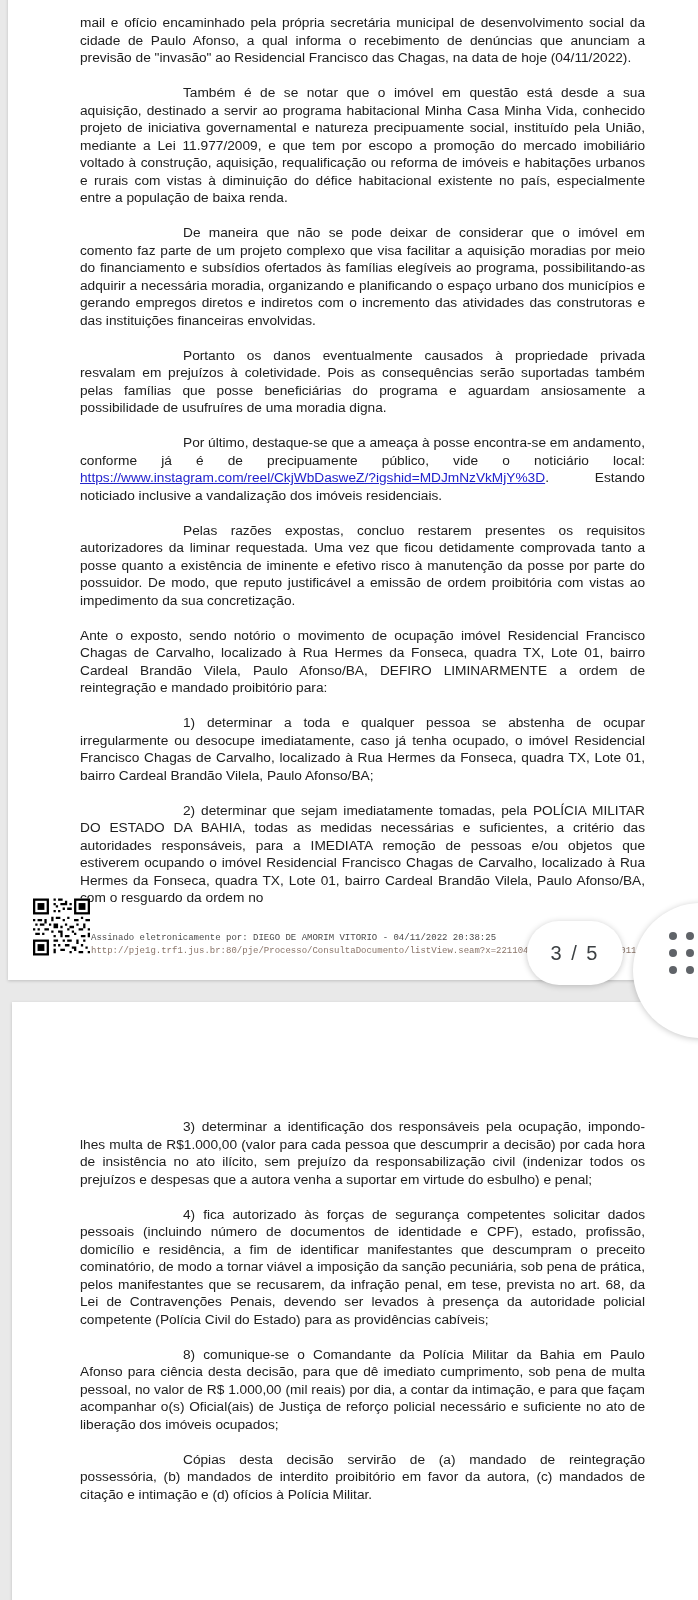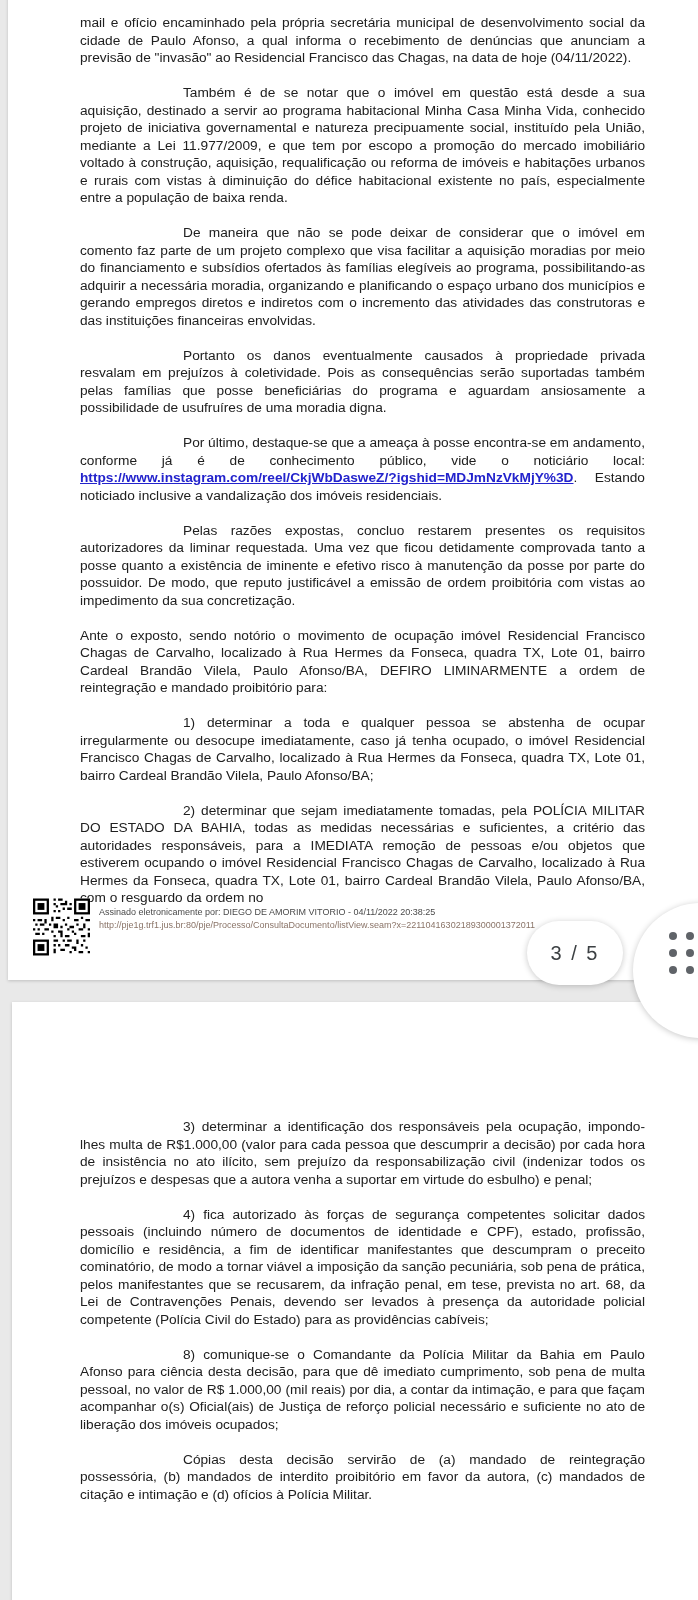"Por último, destaque-se que a" span { text: conhecimento -> precipuamente }
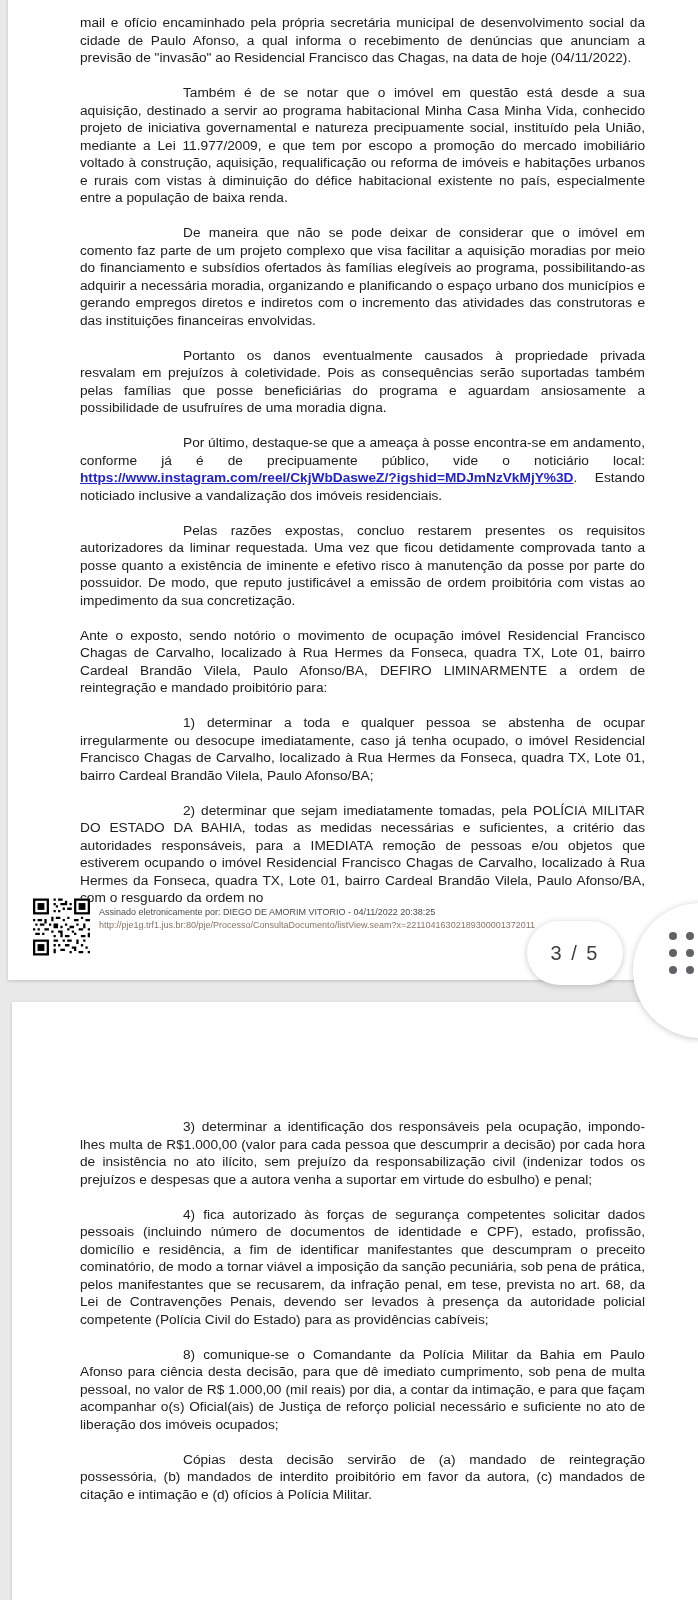"https://www.instagram.com/reel/CkjWbDasw" .doc-link { font-weight: bold -> none }
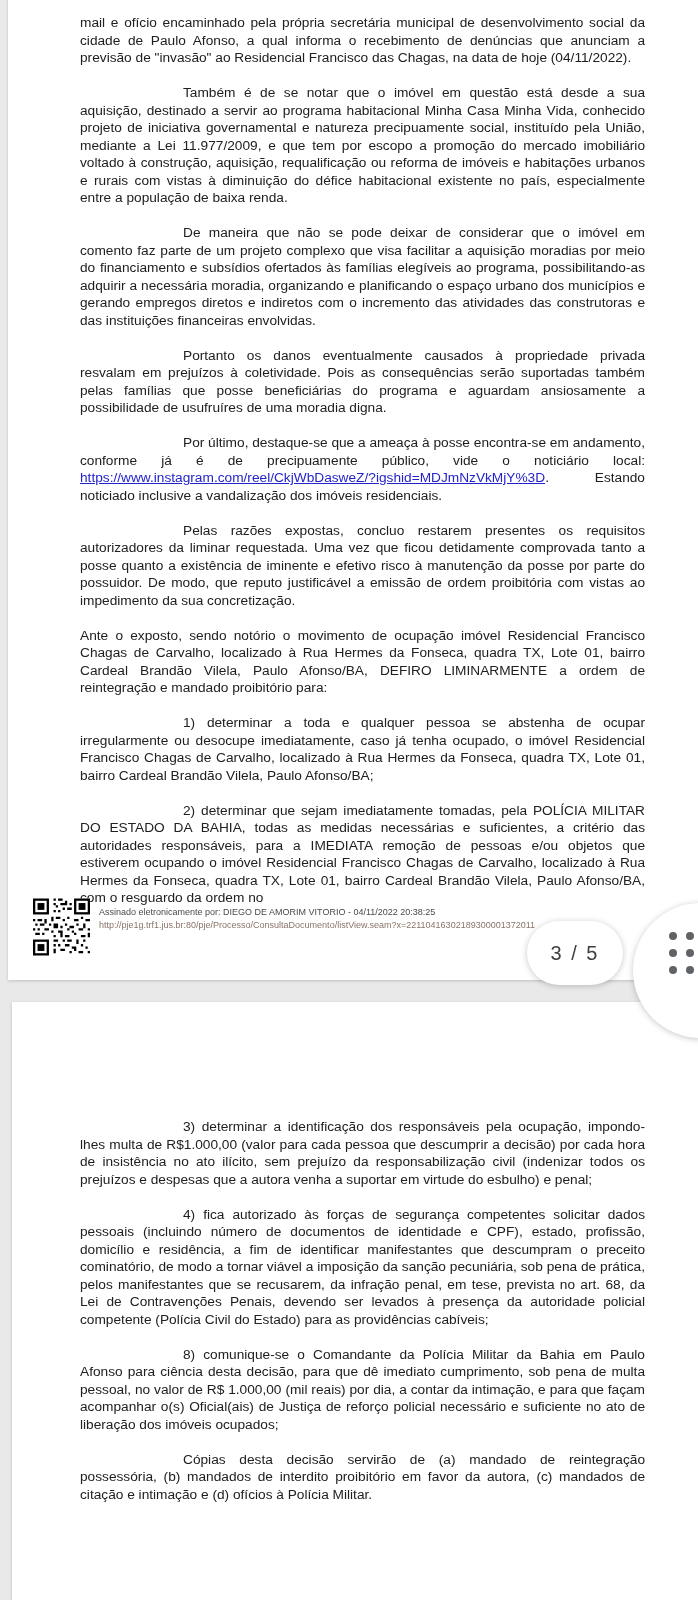"Assinado eletronicamente por: DIEGO DE" .sig-block { align-items: flex-start -> flex-end; font-family: none -> Liberation Mono, monospace; gap: 9px -> 1px }
